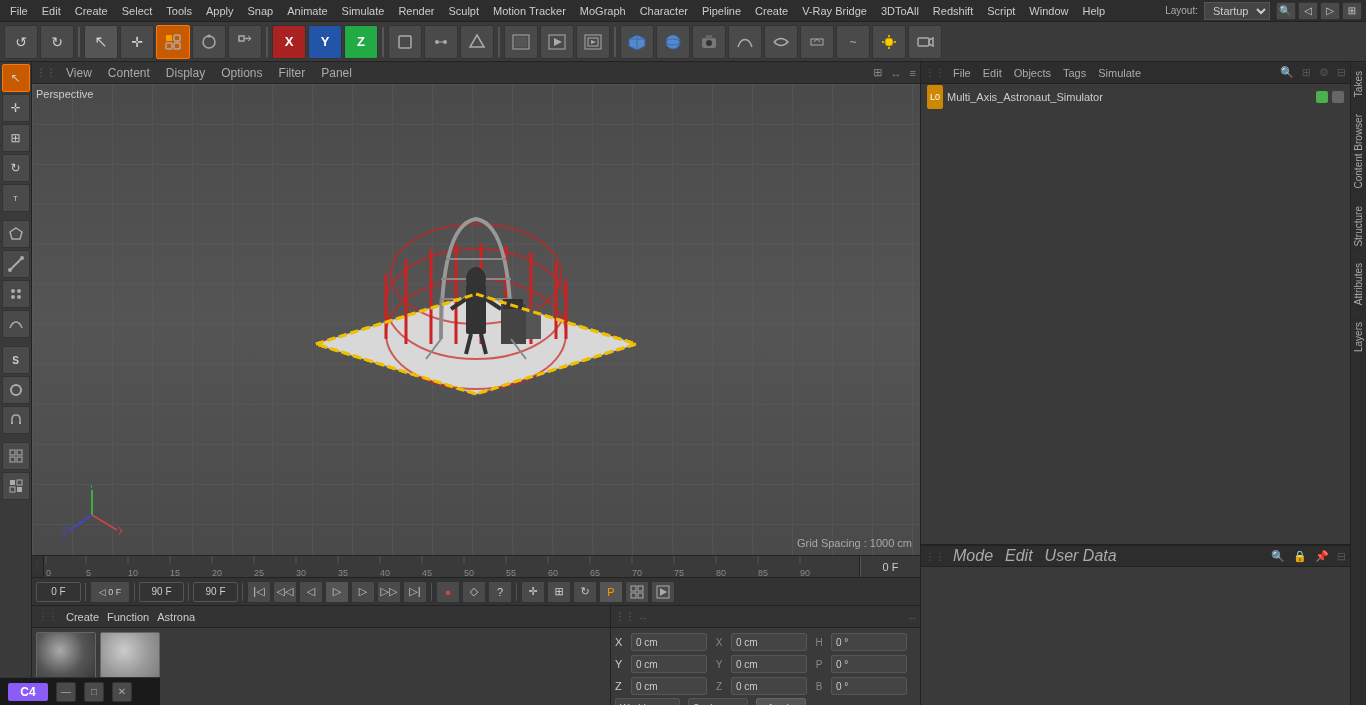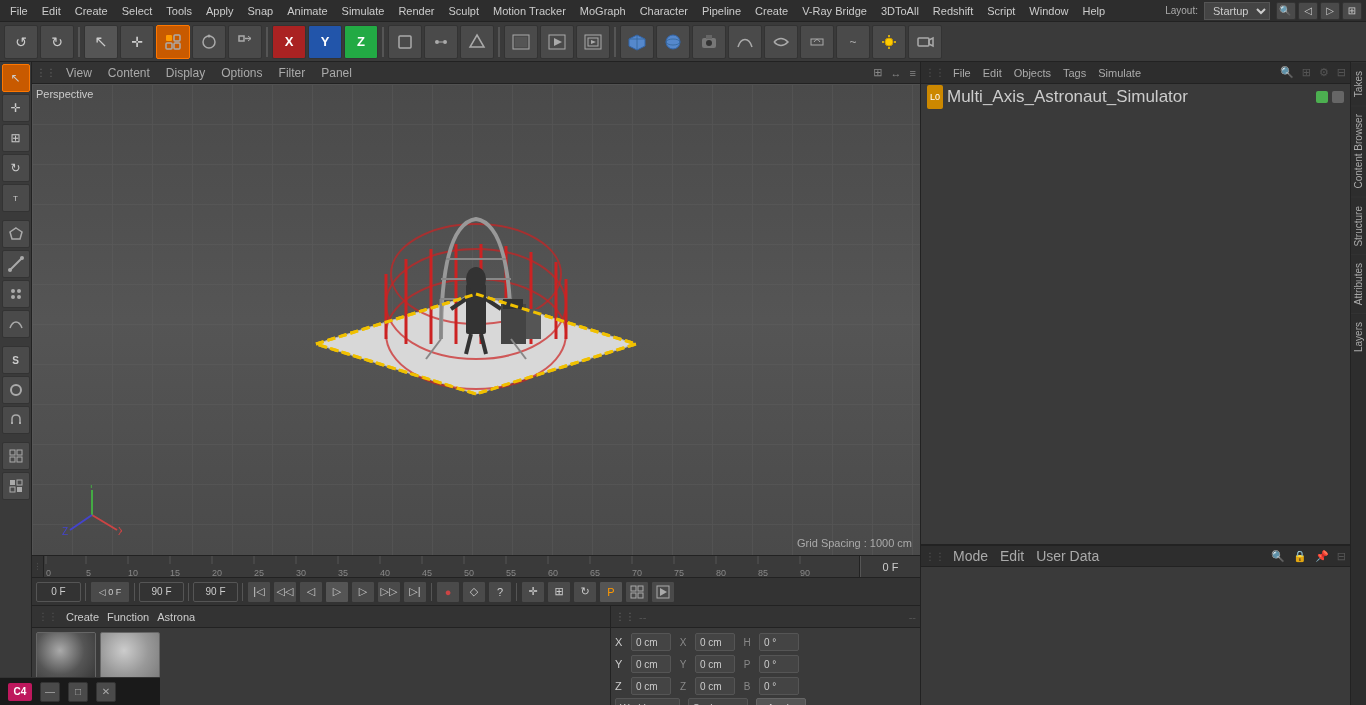"Multi_Axis_Astronaut_Simulator" .obj-item-label { font-size: 17px -> 11px }
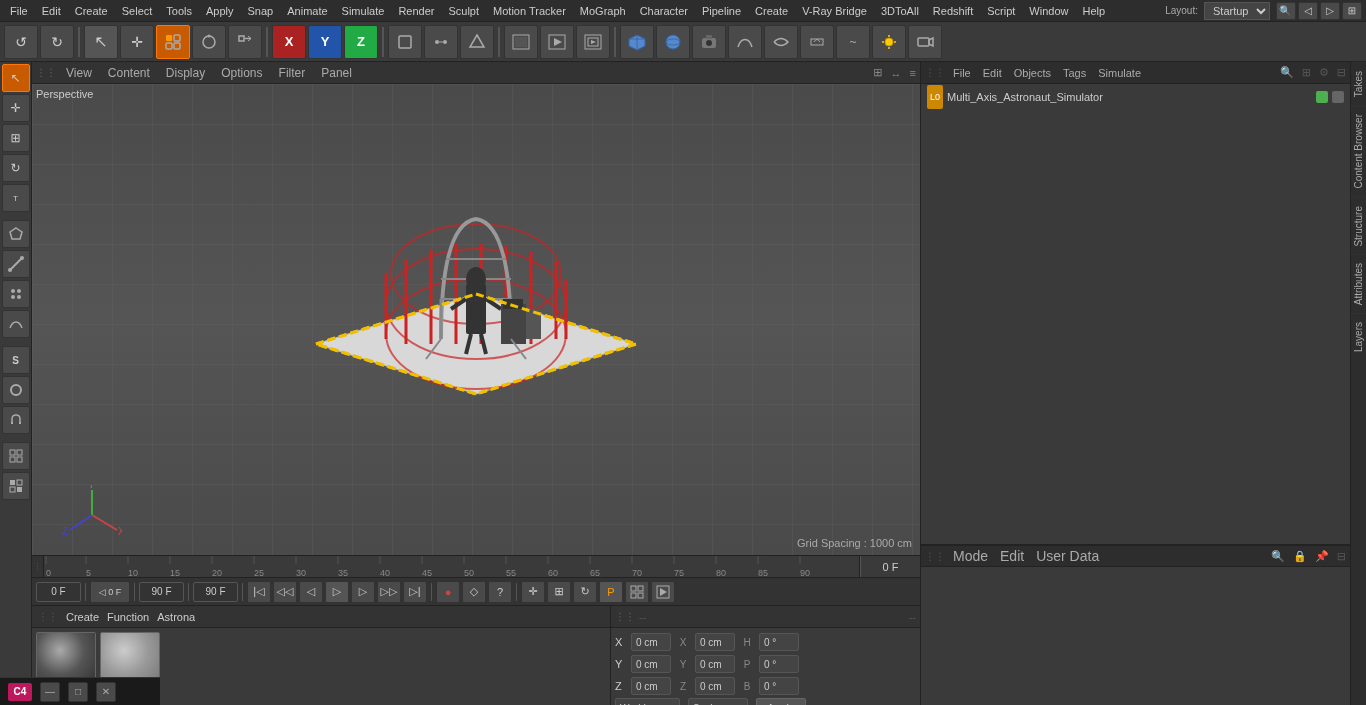"Mode" .attr-header-btn { font-size: 14px -> 16px; font-style: none -> italic }
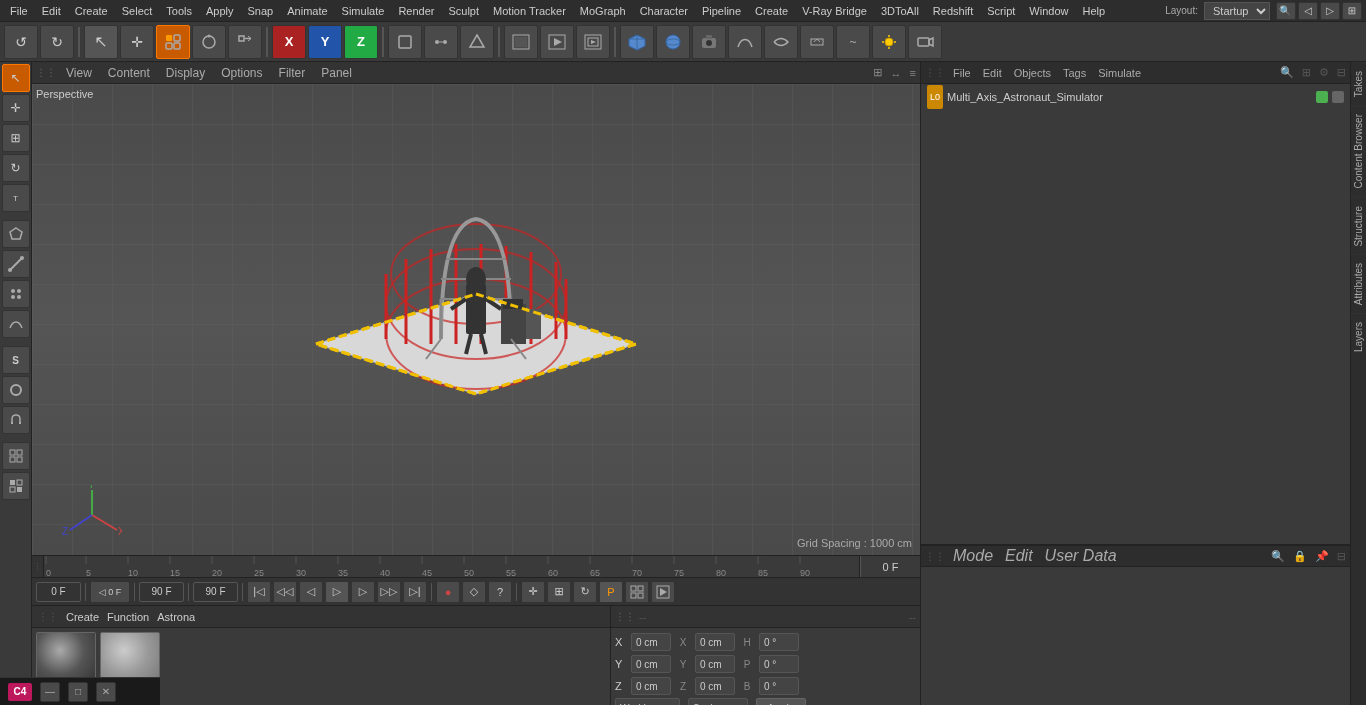"0 cm" .coords-input { width: 40px -> 76px }
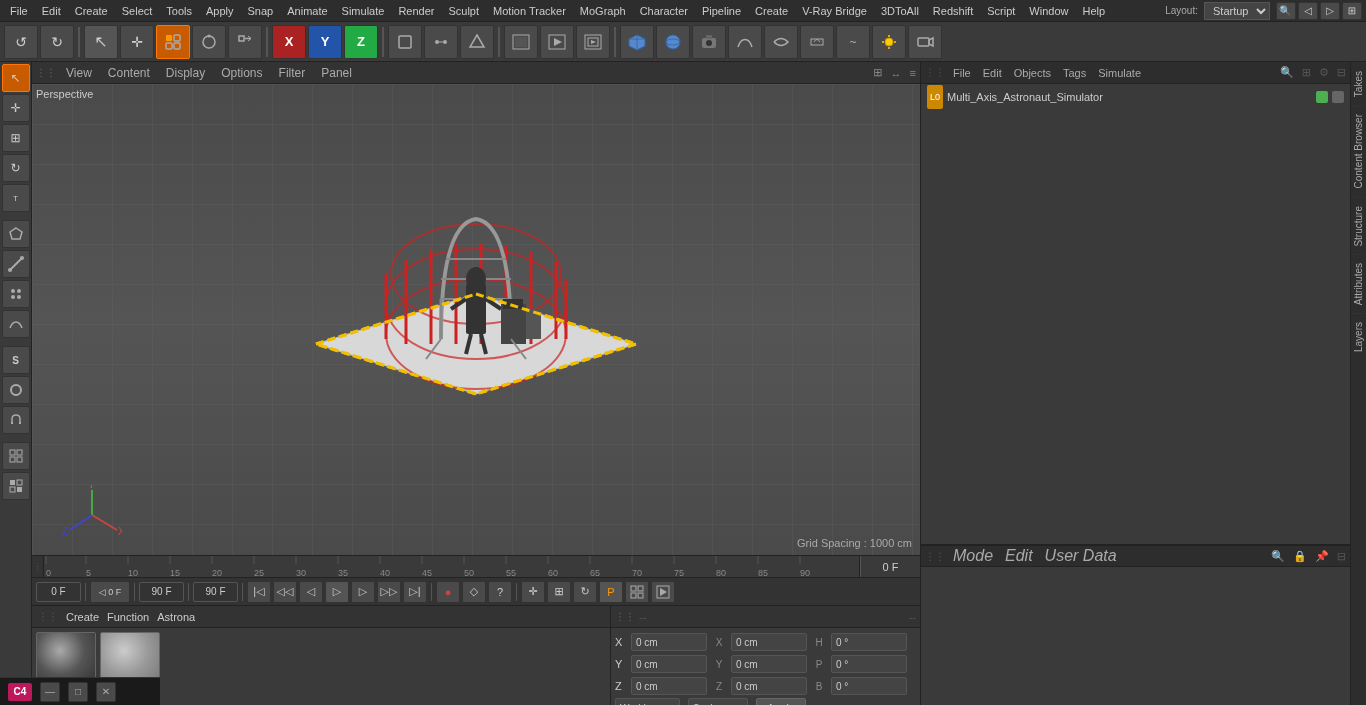"C4" div { background: #be185d -> #8b5cf6; font-size: 10px -> 12px; width: 24px -> 40px }
